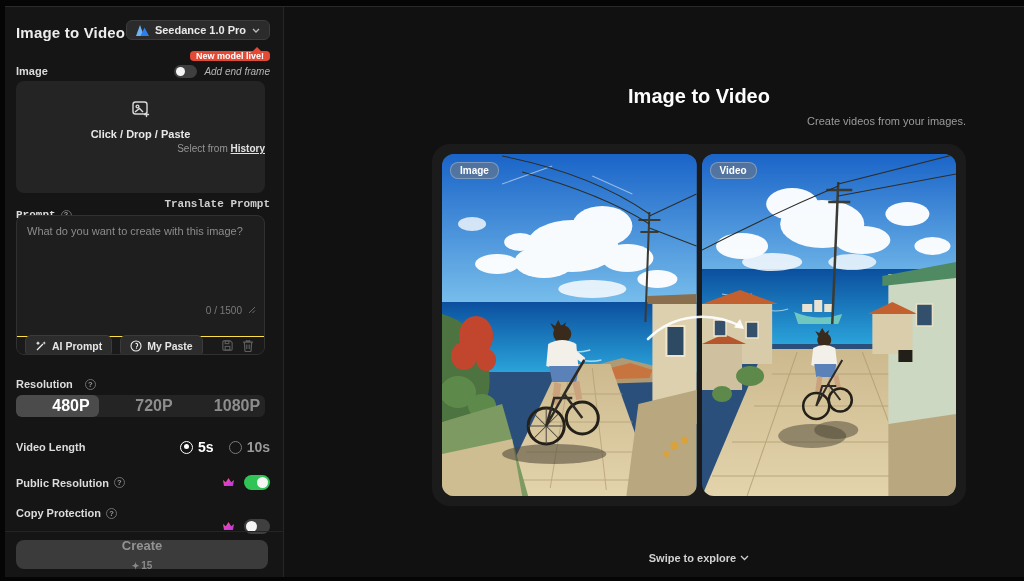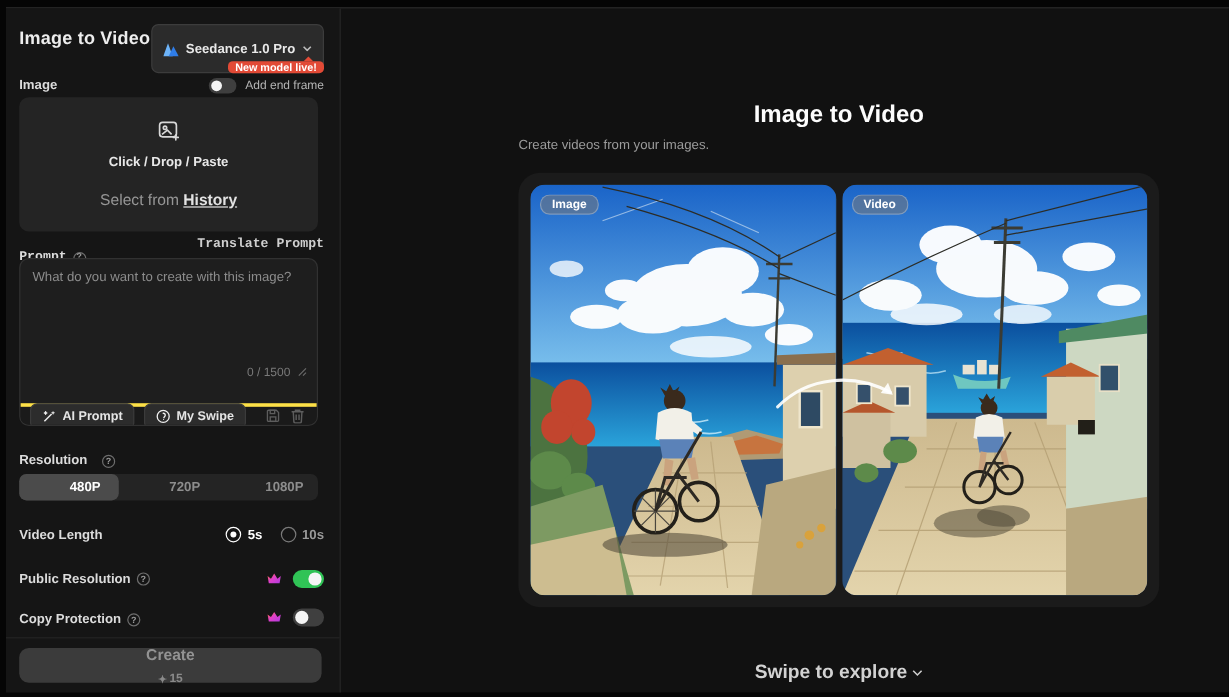"Seedance 1.0 Pro" .model-btn { height: 41px -> 20px }
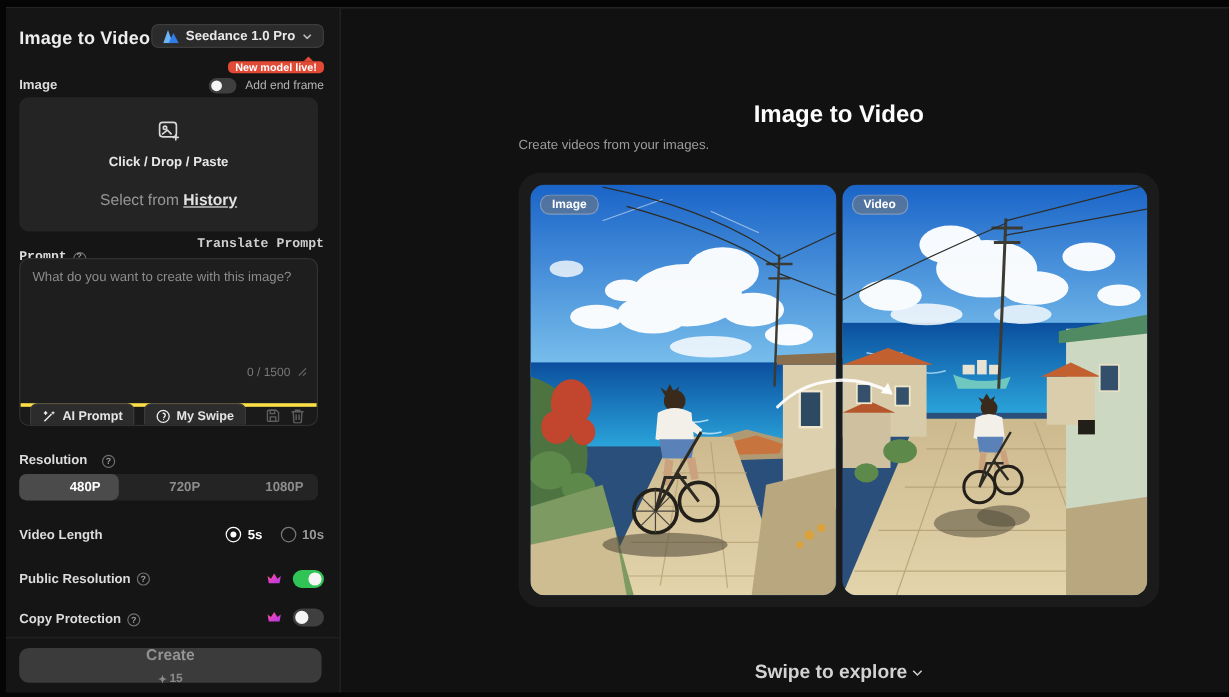"Add end frame" .endframe { font-style: none -> italic }
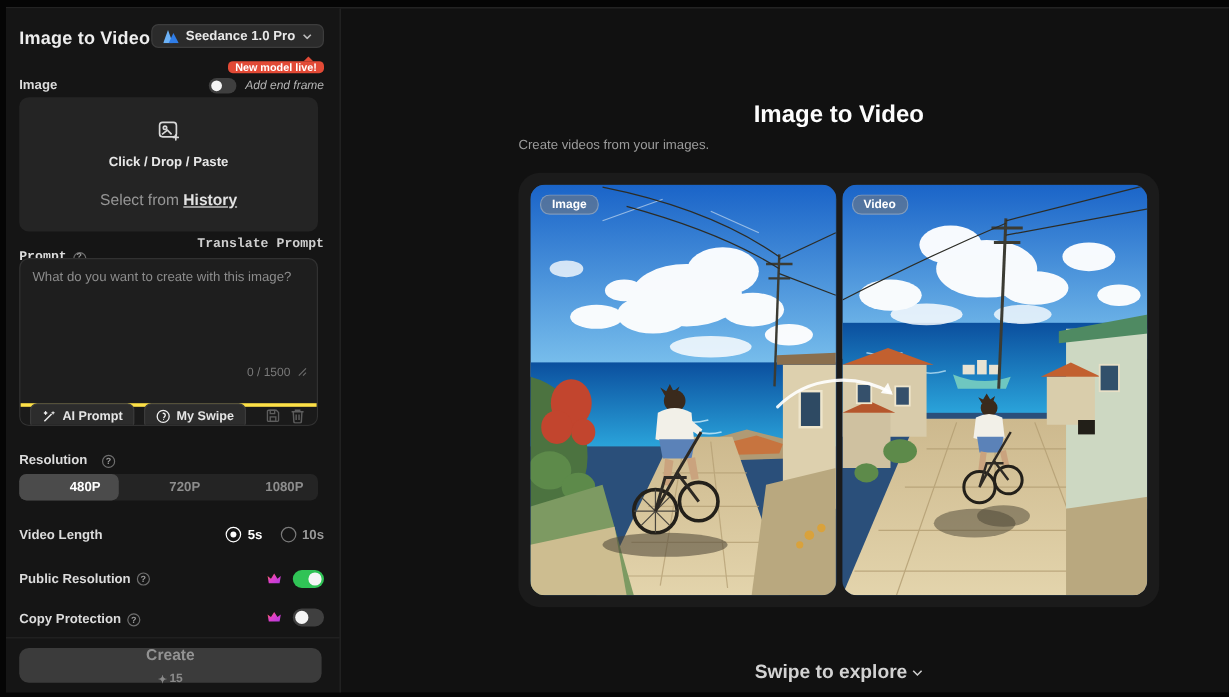"Create videos from your images." .main-sub { text-align: left -> right }
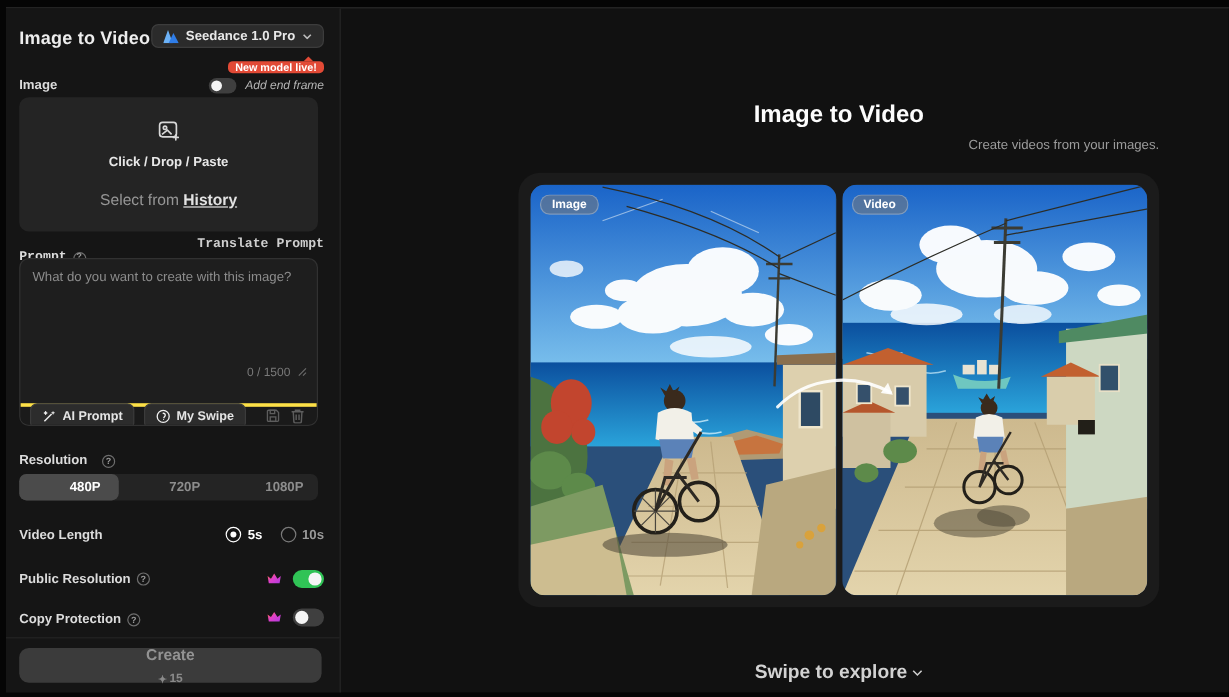"Select from History" .upload-line2 { font-size: 13px -> 10px; margin-top: 18px -> 3px; text-align: none -> right }
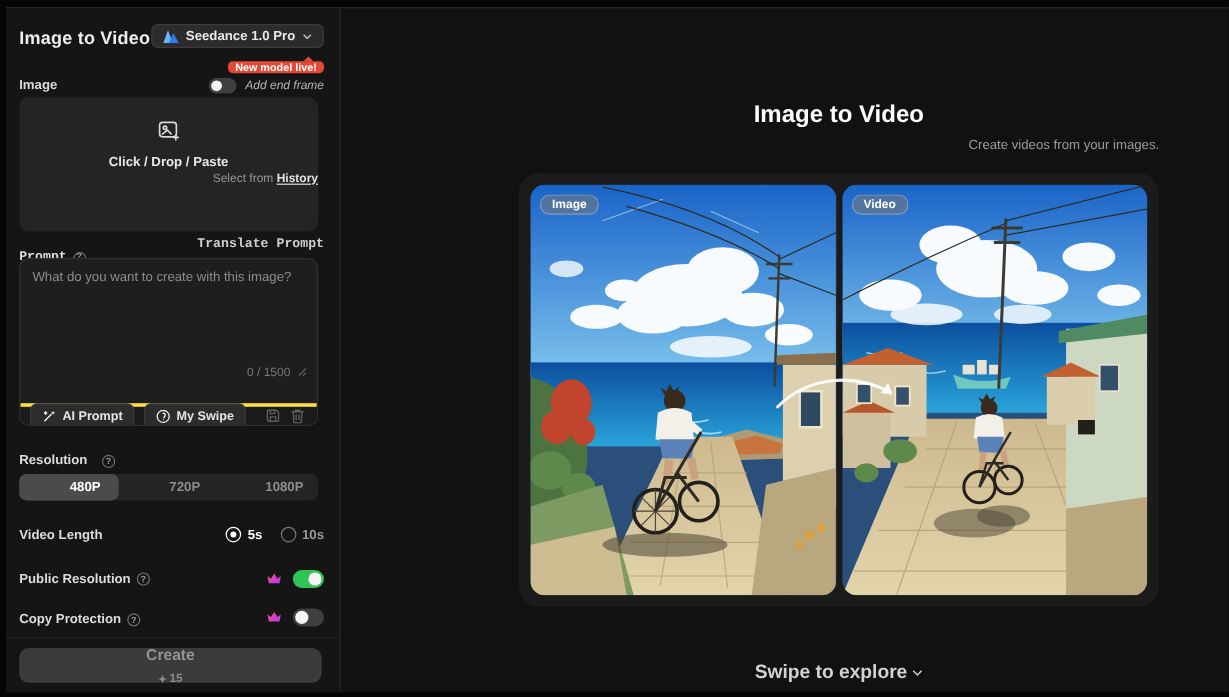"AI Prompt" .prompt-actions { border-top: 3px solid #fde047 -> 1px solid #fde047 }
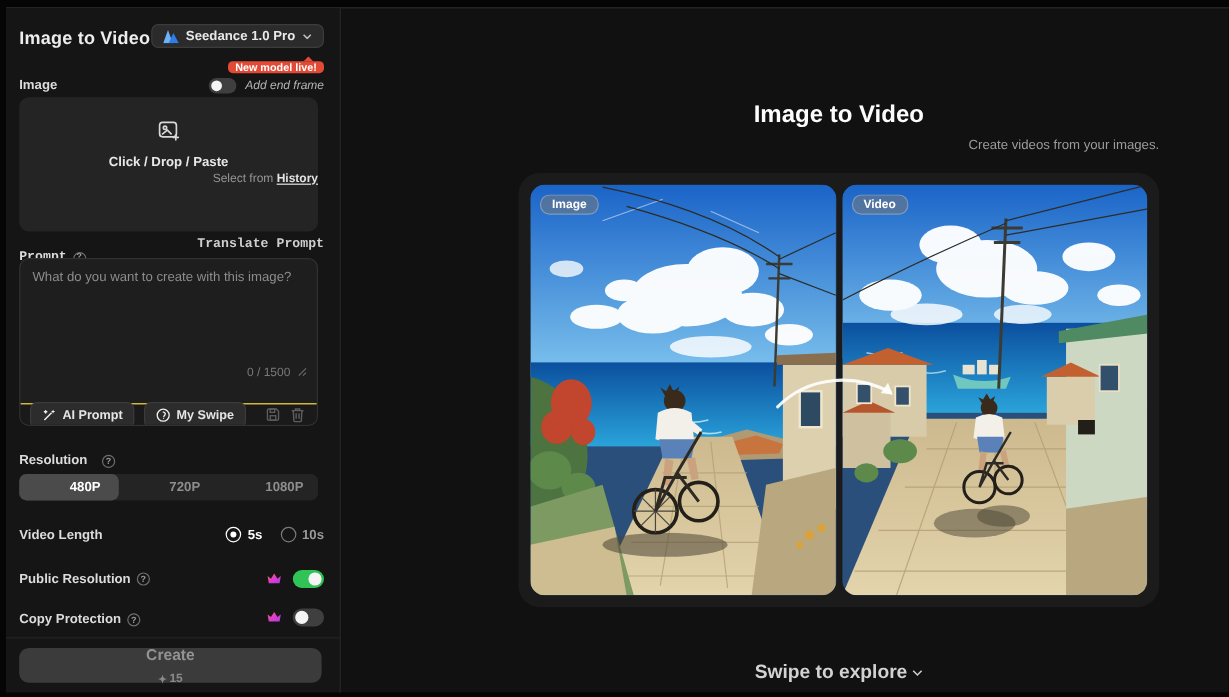"My Swipe" span.txt { text: Swipe -> Paste }
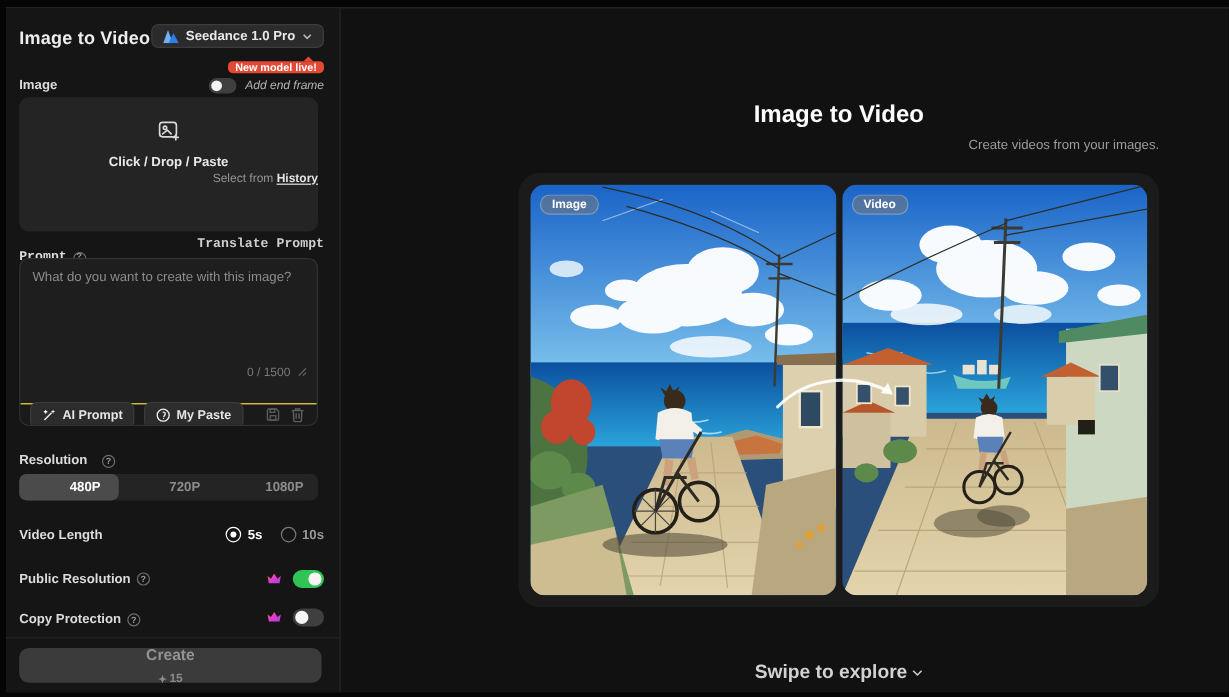"480P" .segment { font-size: 11px -> 16px }
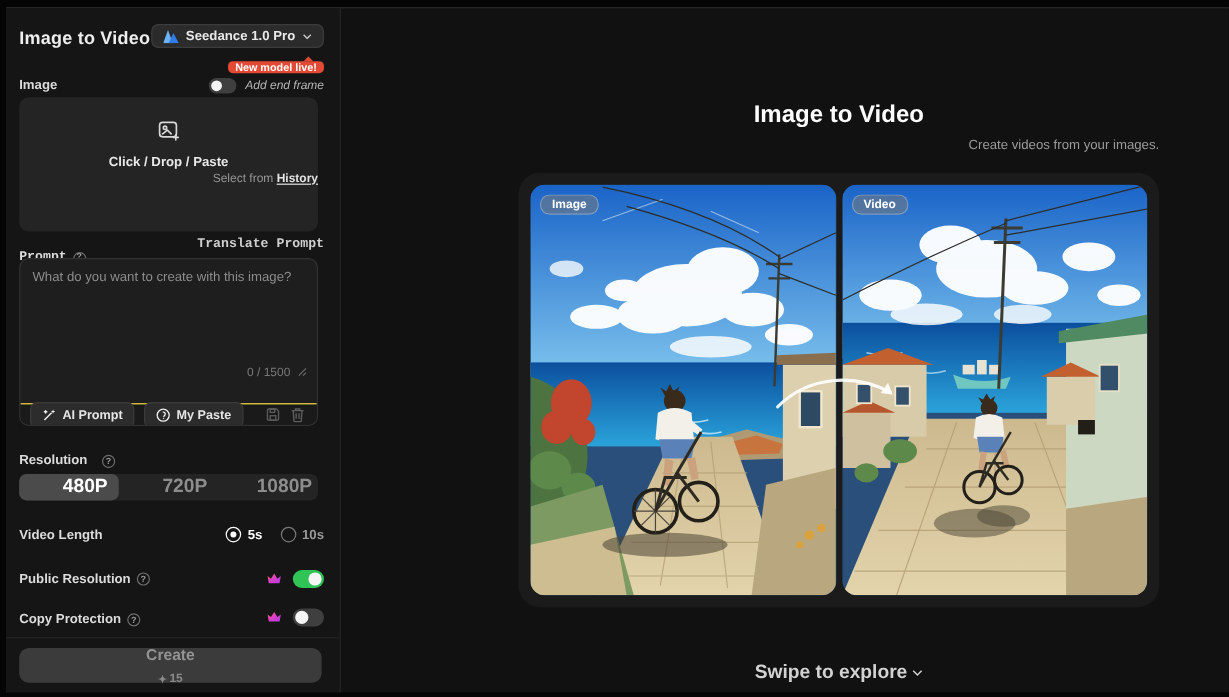"5s" .radio-opt .txt { font-size: 11px -> 14px }
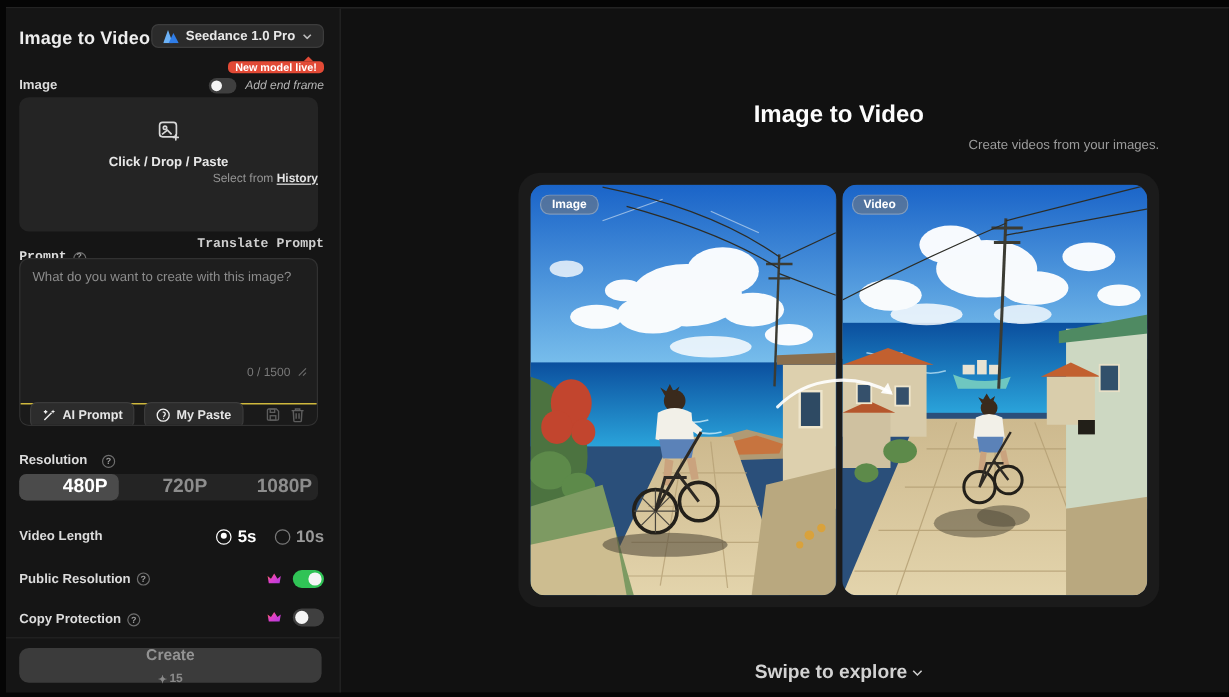"Copy Protection" .cp-row { align-items: flex-end -> flex-start; flex-direction: none -> column }
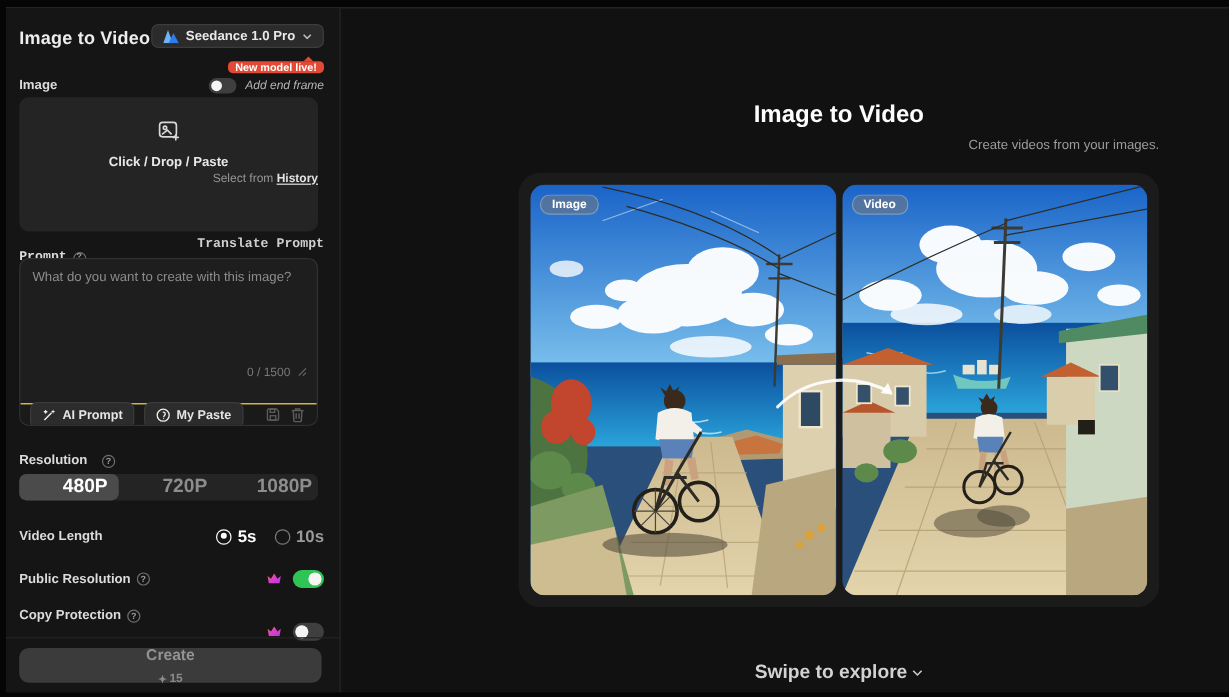"Swipe to explore" .swipe { font-size: 16px -> 11px }
